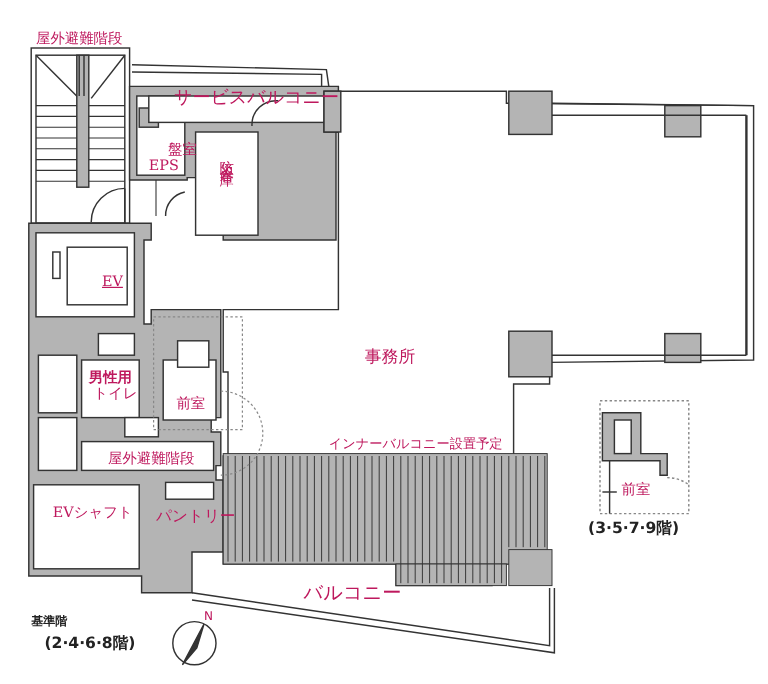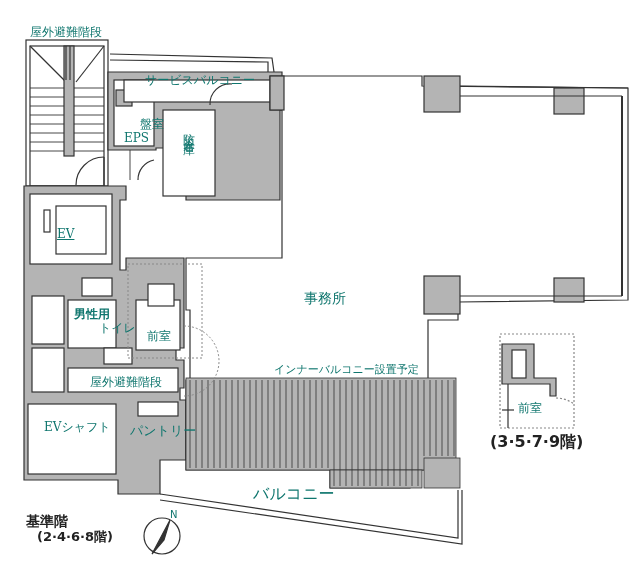"屋外避難階段" .lbl { color: #0f766e -> #be185d }
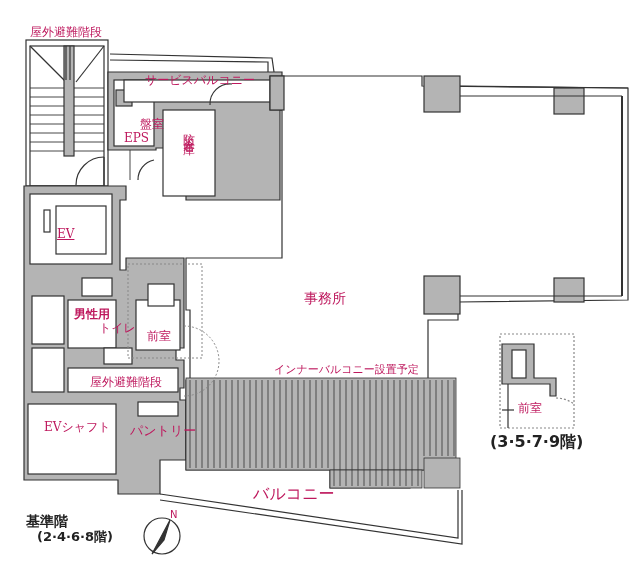"サービスバルコニー" div.lbl { font-size: 12px -> 15px }
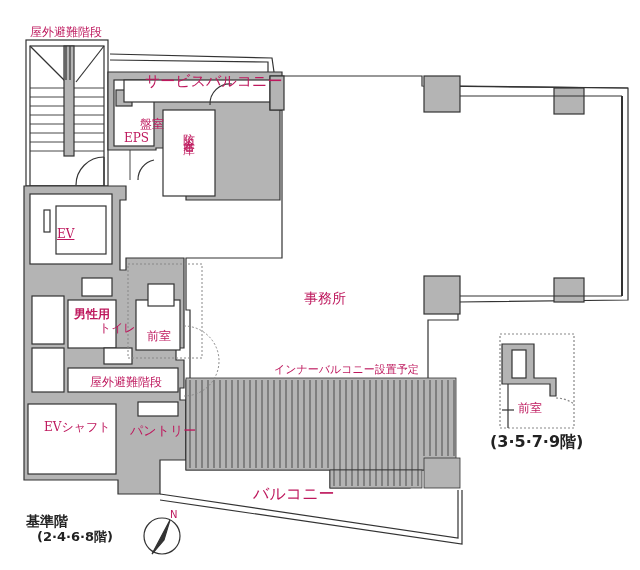"EV" div.lbl { left: 57px -> 85px }
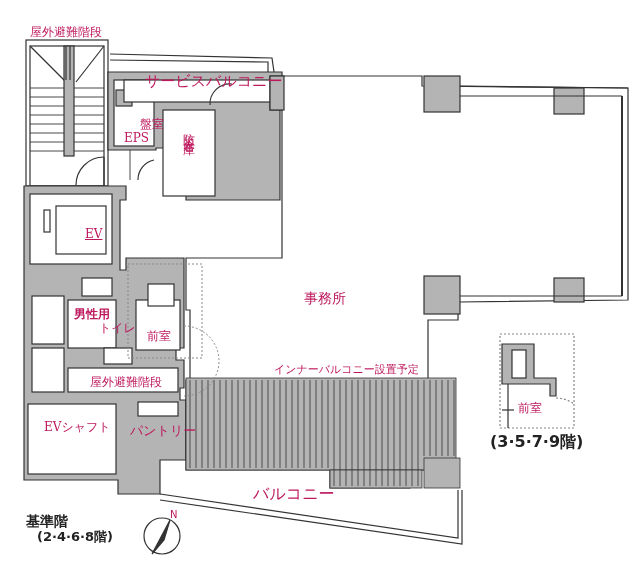"トイレ" div.lbl { margin-left: 21px -> none }
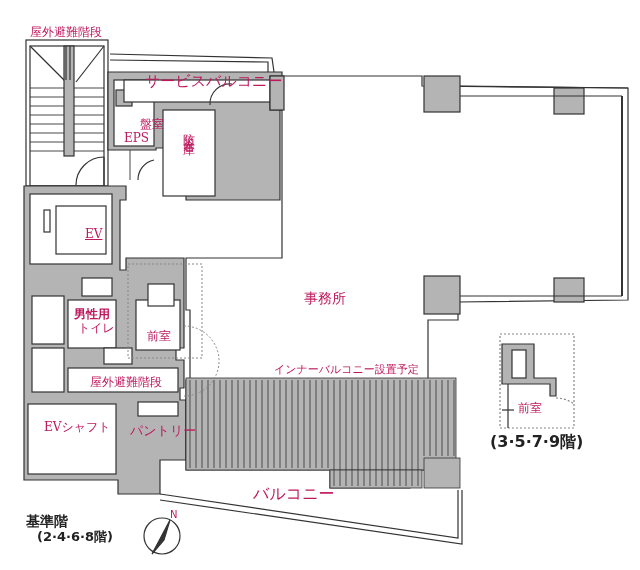"(3·5·7·9階)" div.lbl { font-size: 16px -> 13px }
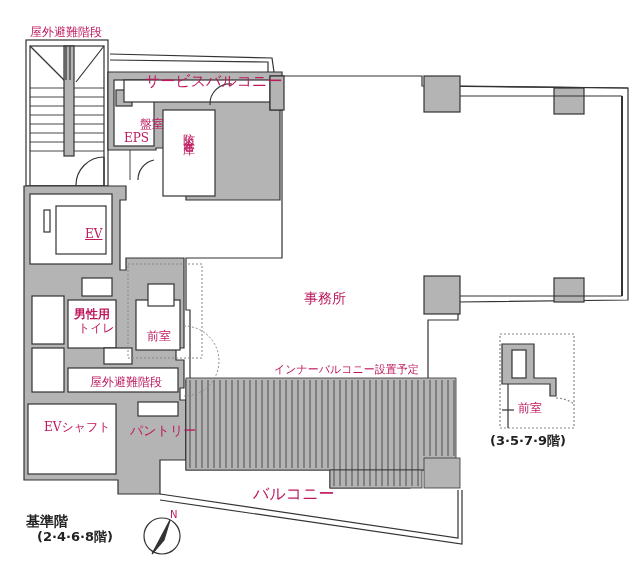"基準階" div.lbl { font-size: 14px -> 10px }
